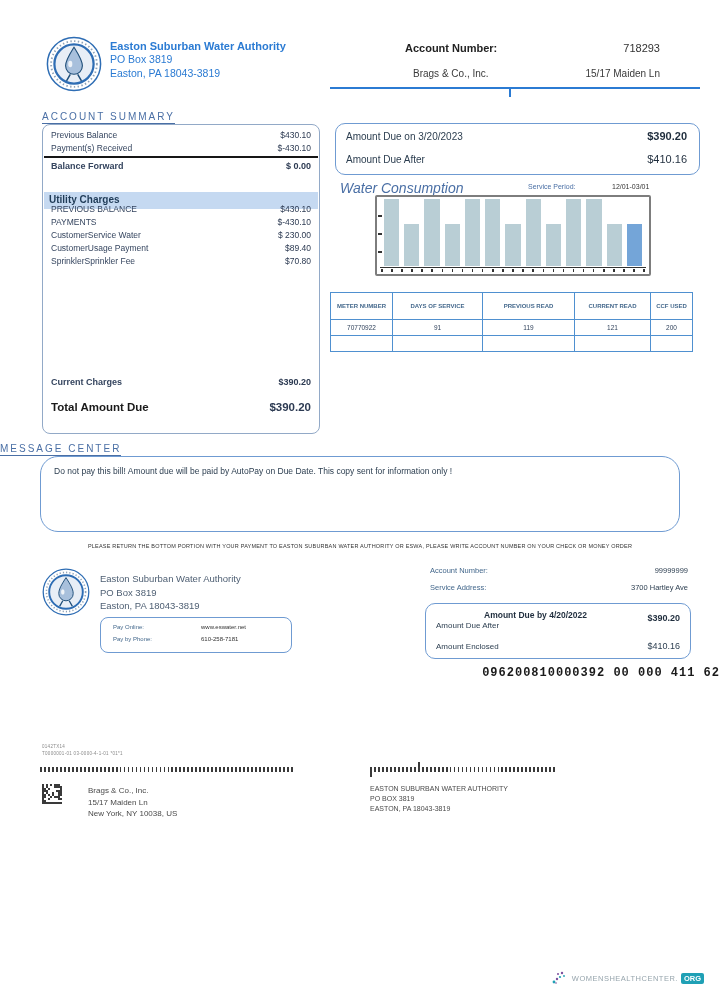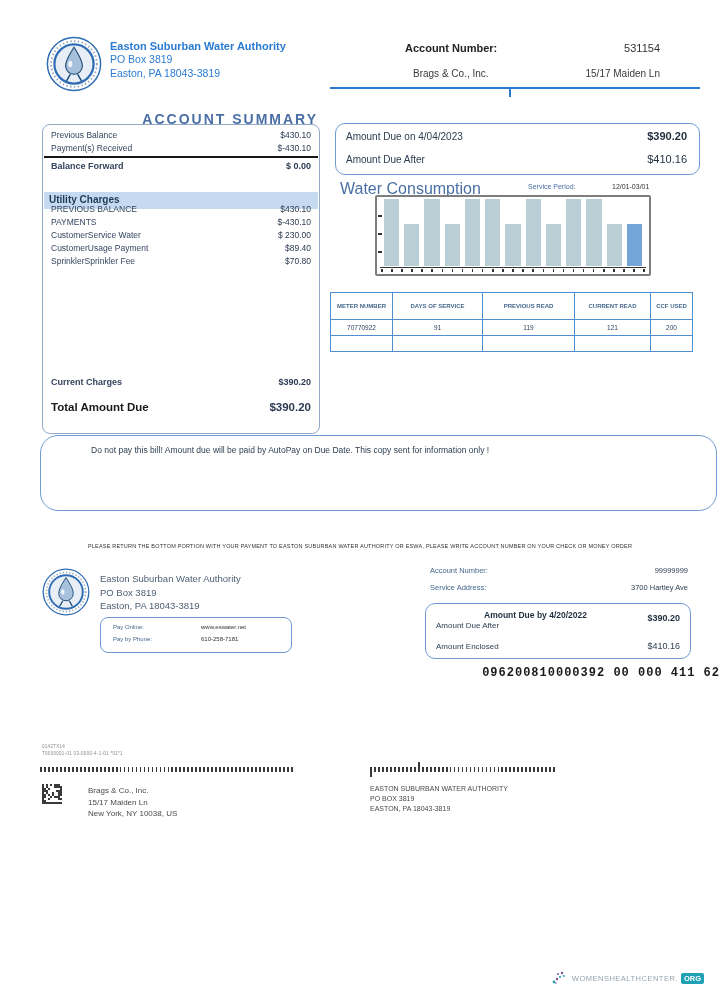"531154" div.abs { text: 531154 -> 718293 }
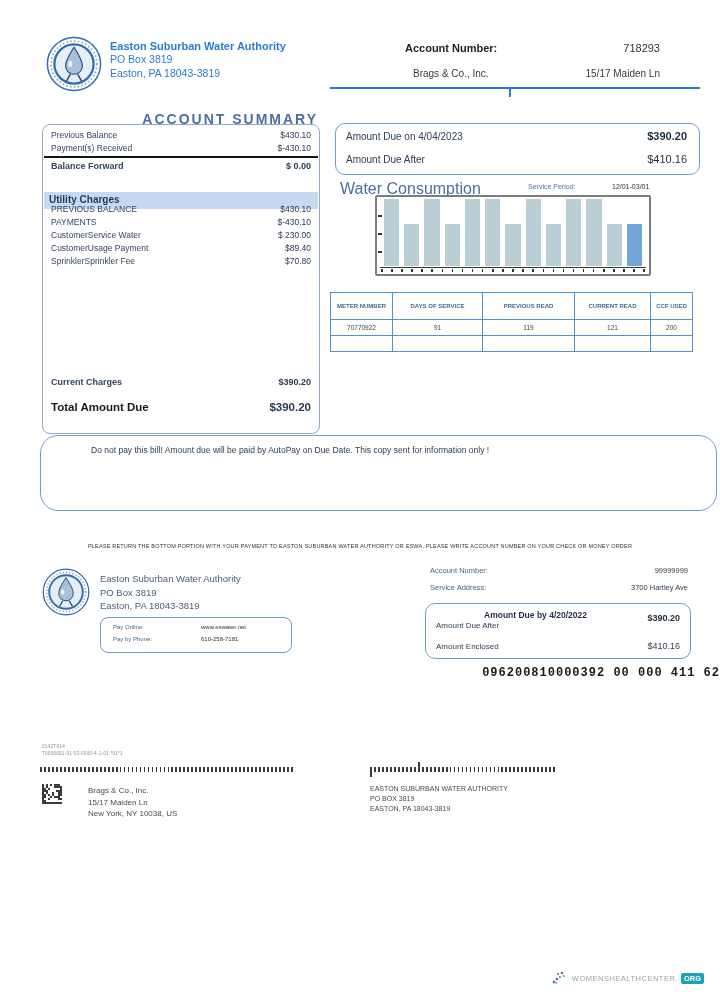"ACCOUNT SUMMARY" .sec-title { font-size: 14px -> 10px; font-weight: bold -> normal; text-align: right -> left }
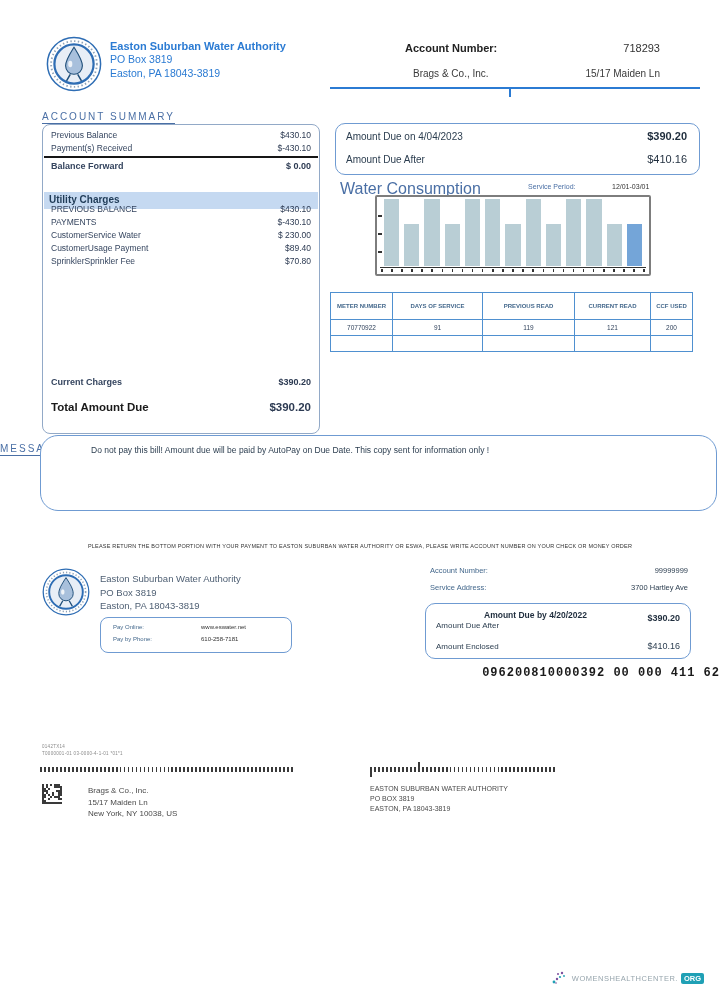"Amount Due on 4/04/2023" div.abs { text: 4/04/2023 -> 3/20/2023 }
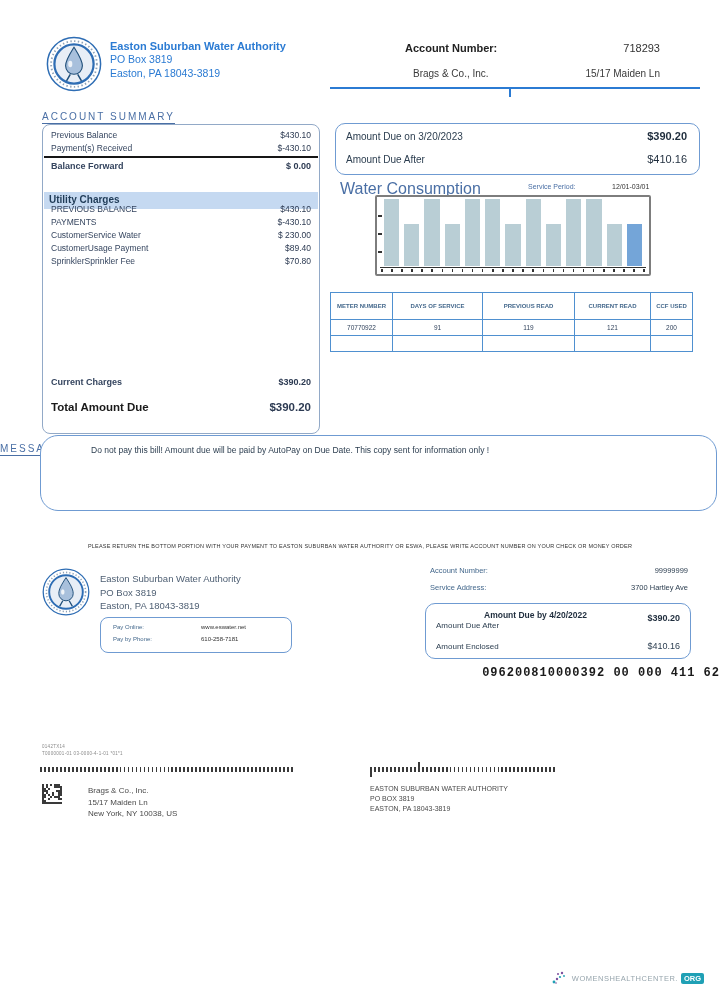"Water Consumption" .wc-title { font-size: 16px -> 14px; font-style: none -> italic }
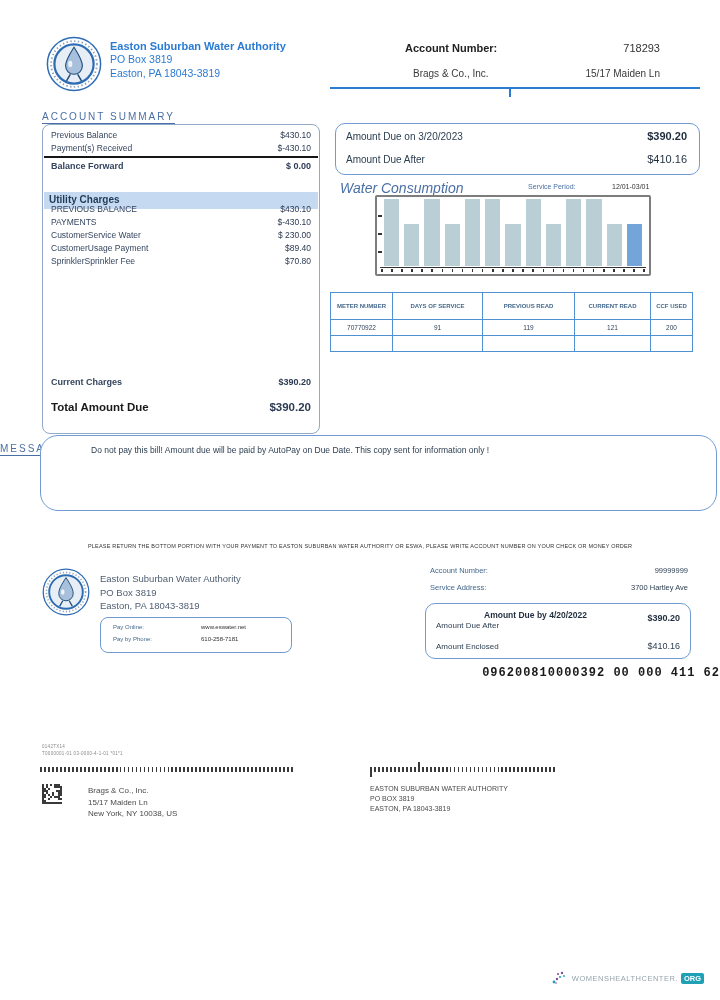"Do not pay this bill!" div.abs { padding-left: 37px -> none; top: 435px -> 456px }
